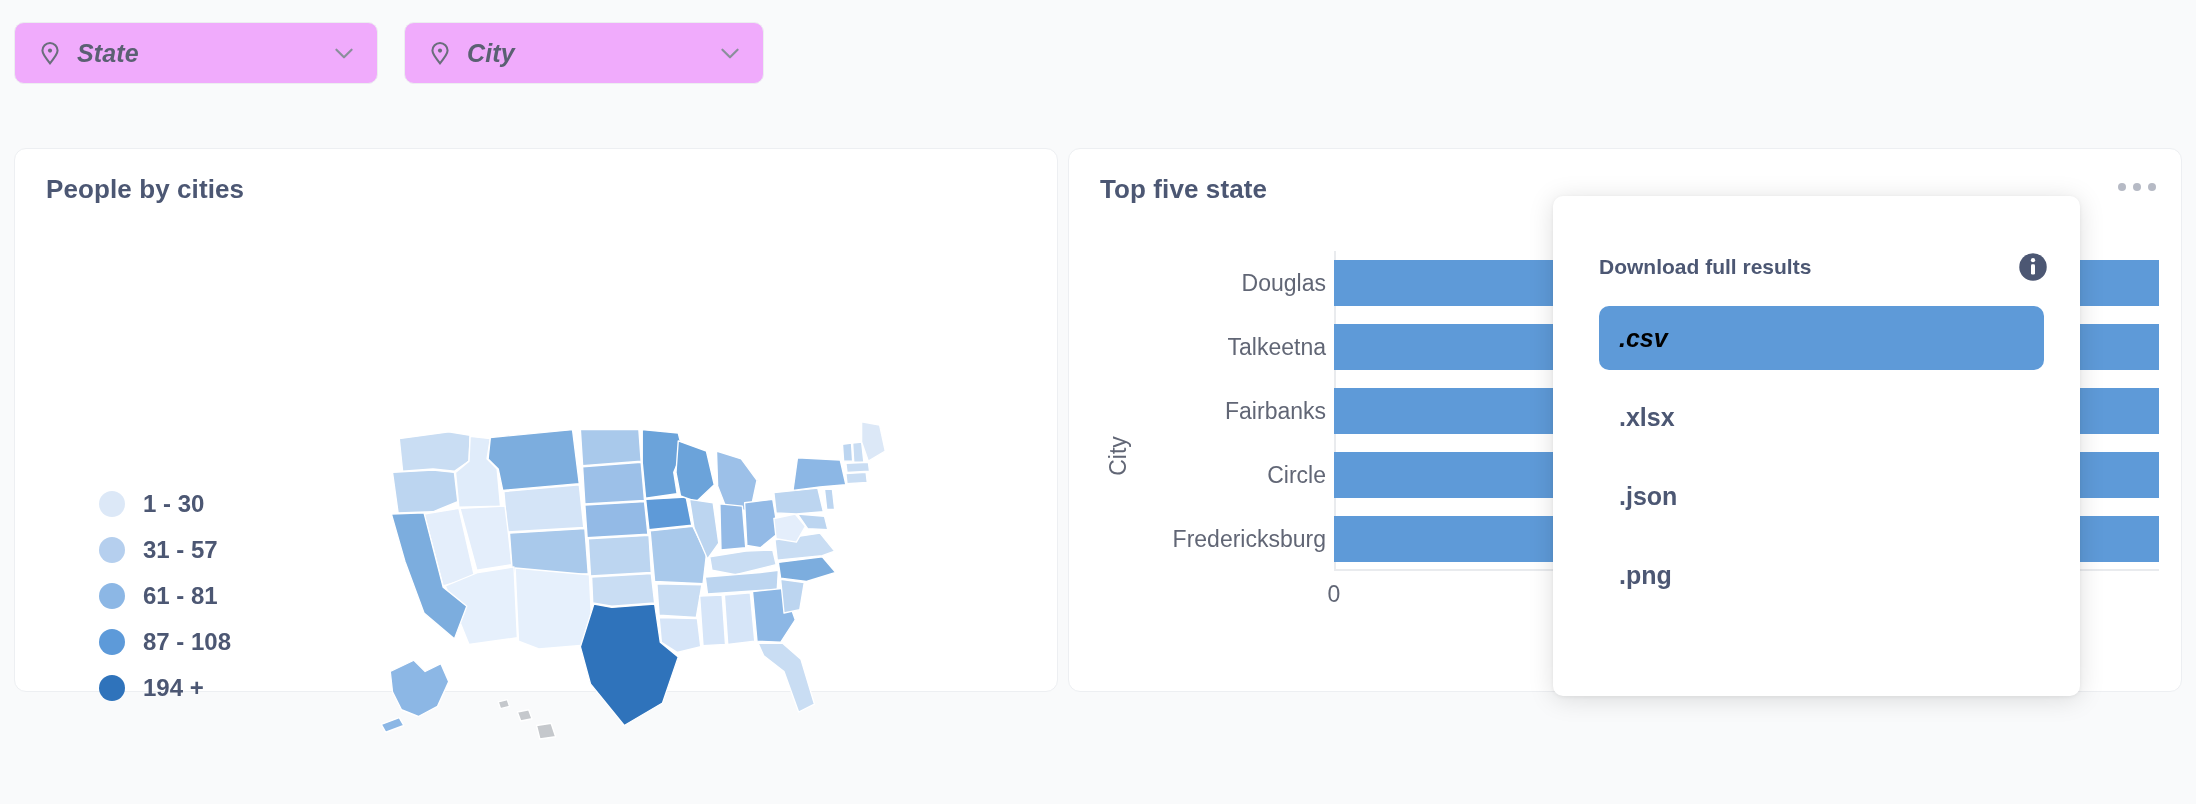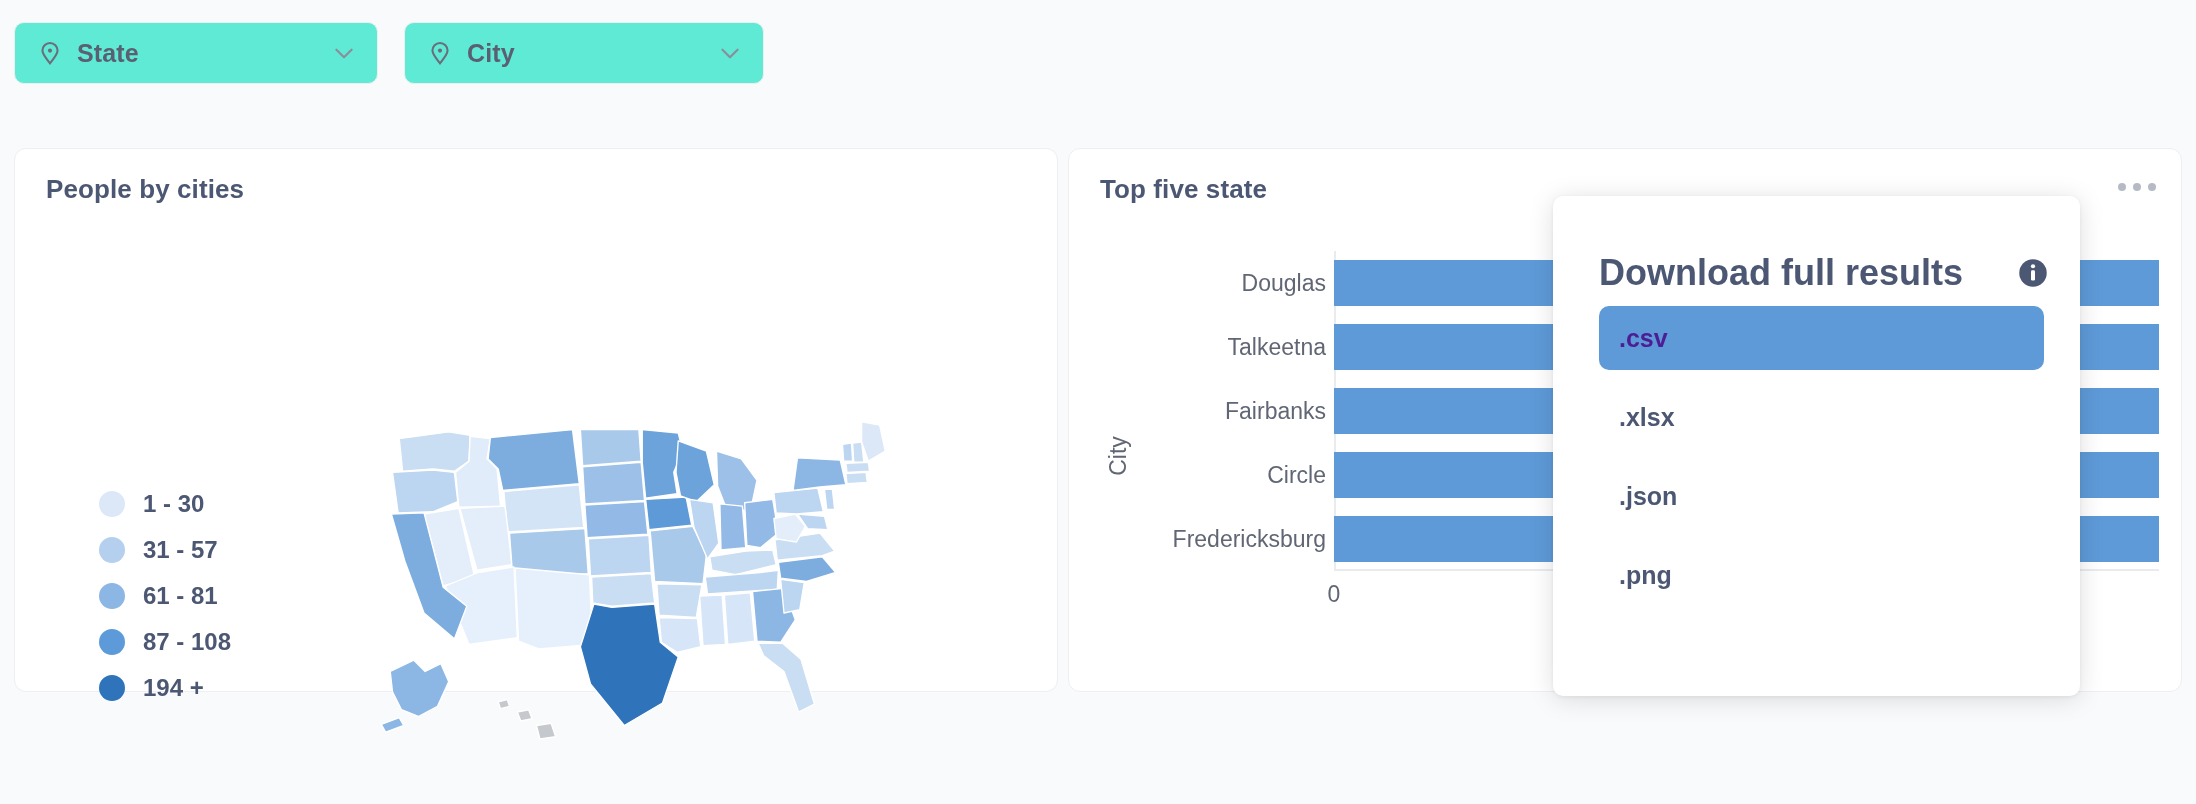"State" .filter-pill { background: #5eead4 -> #f0abfc; font-style: none -> italic }
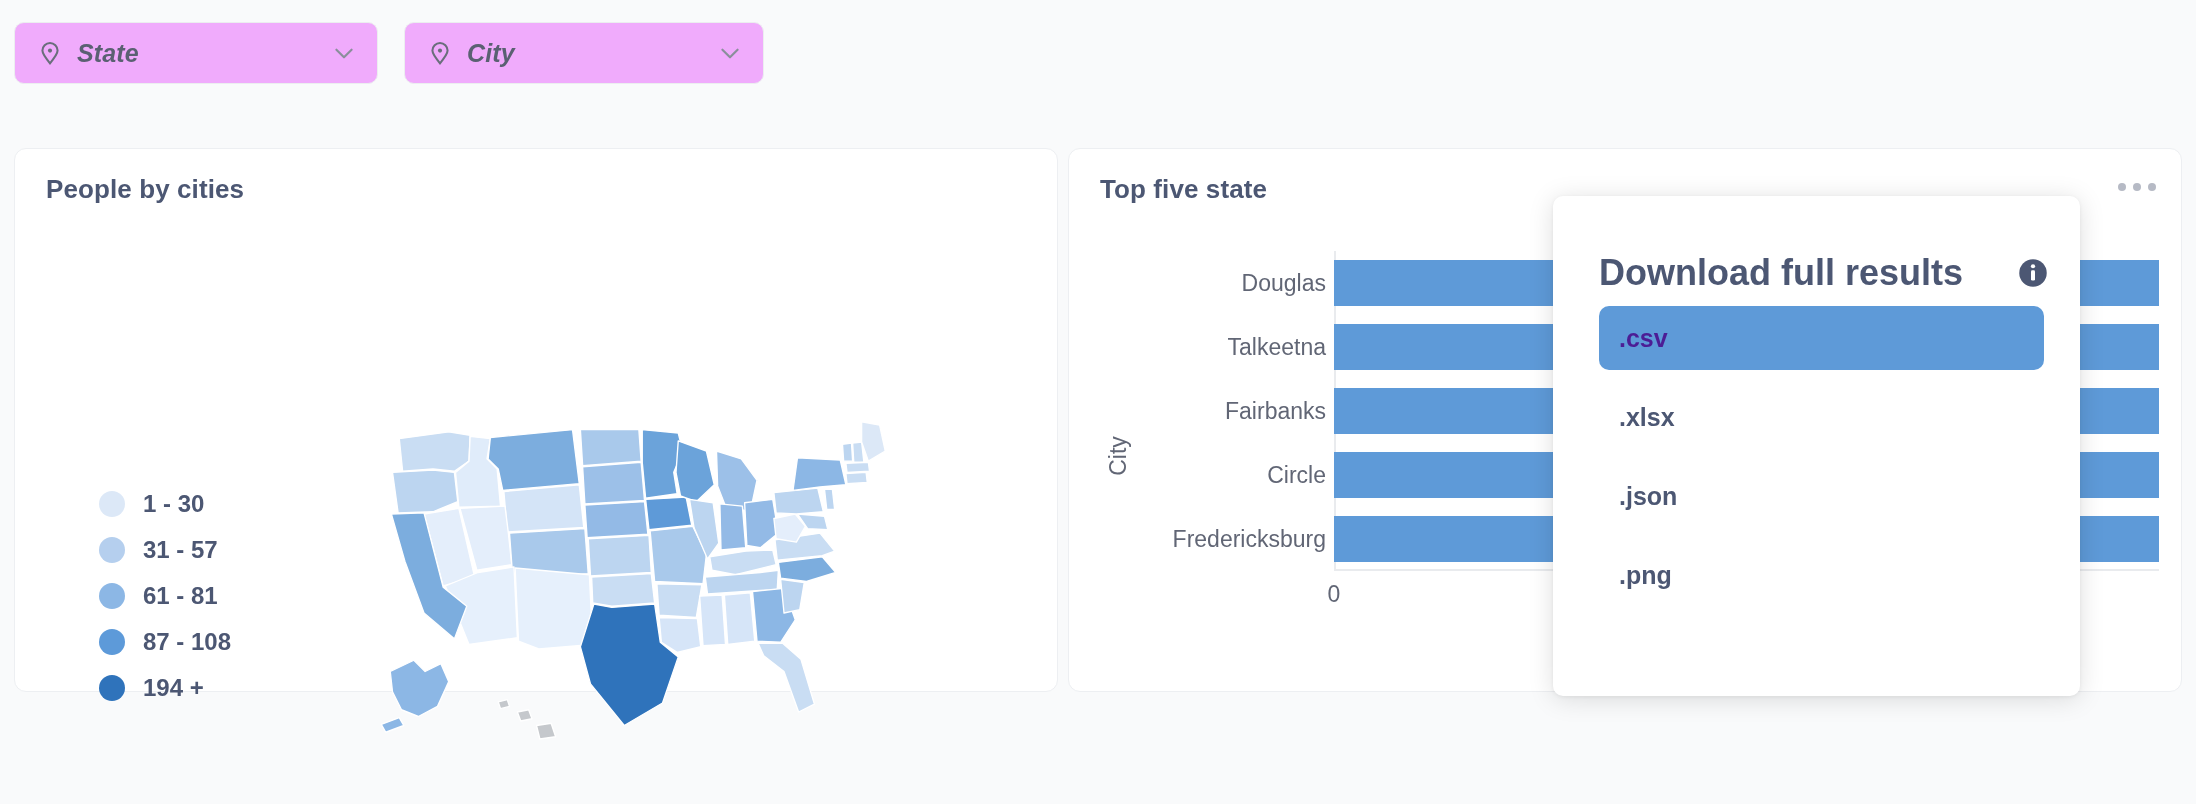"Download full results" .popover-title { font-size: 36px -> 21px }
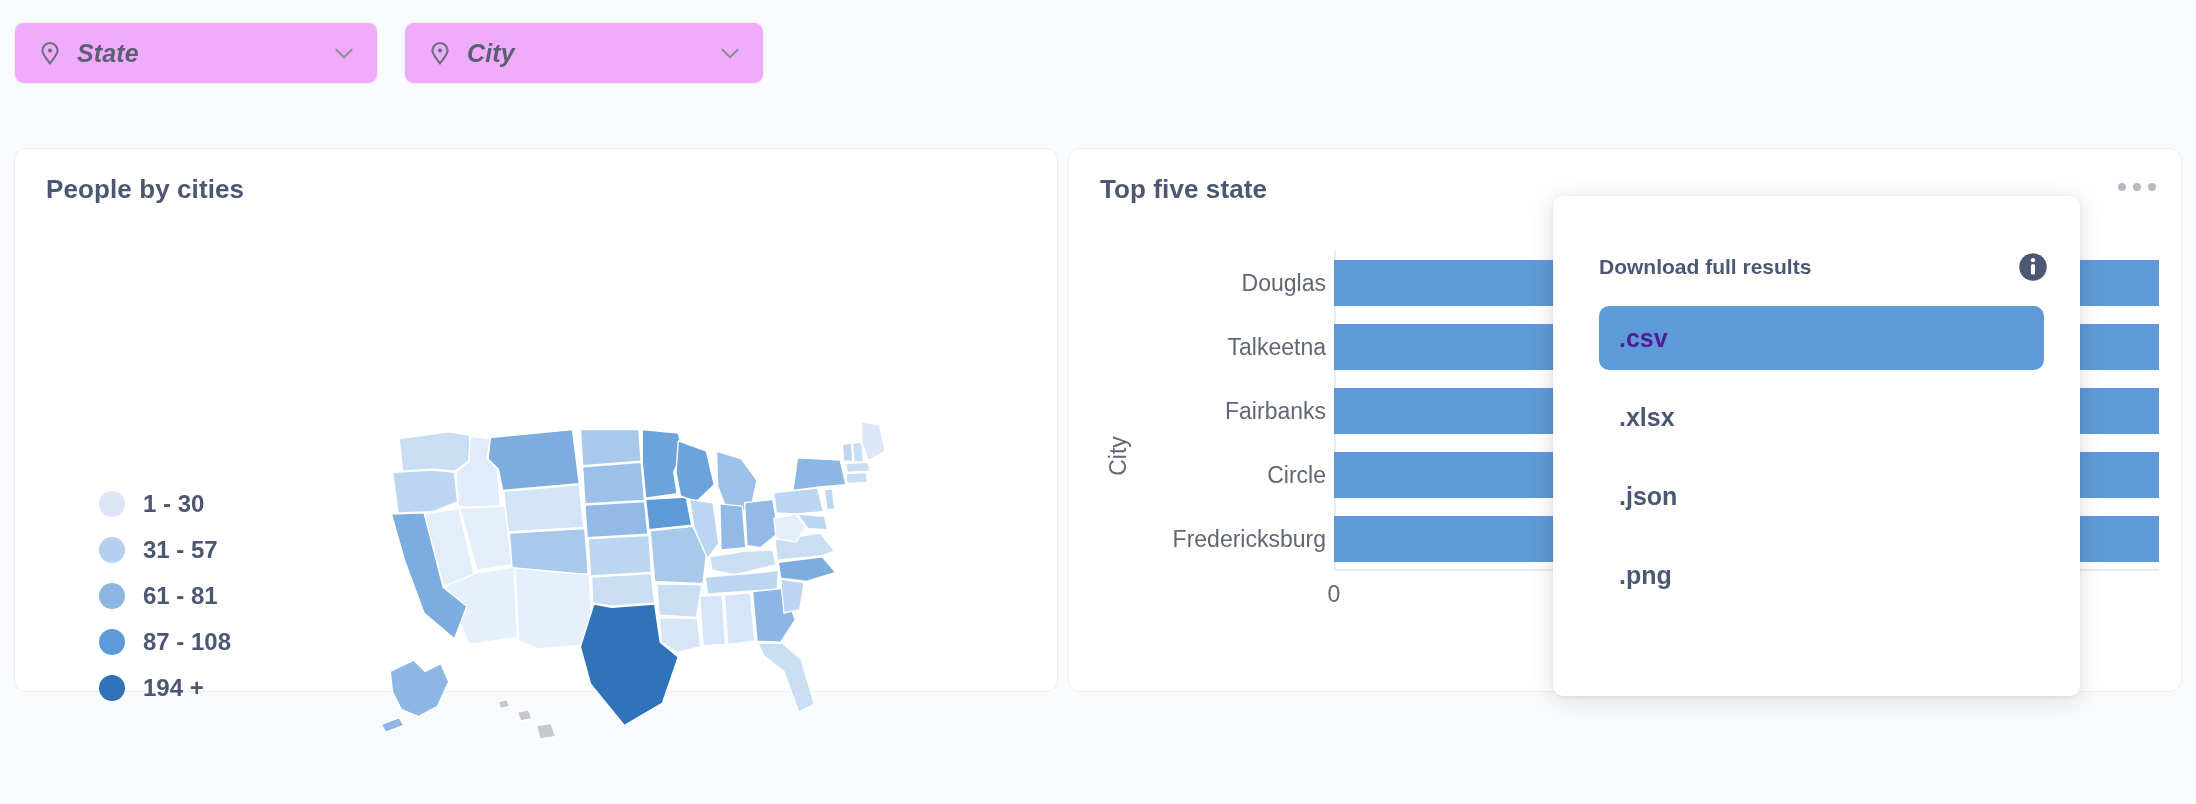".csv" .opt.selected { color: #4c1d95 -> #000000; font-style: none -> italic }
